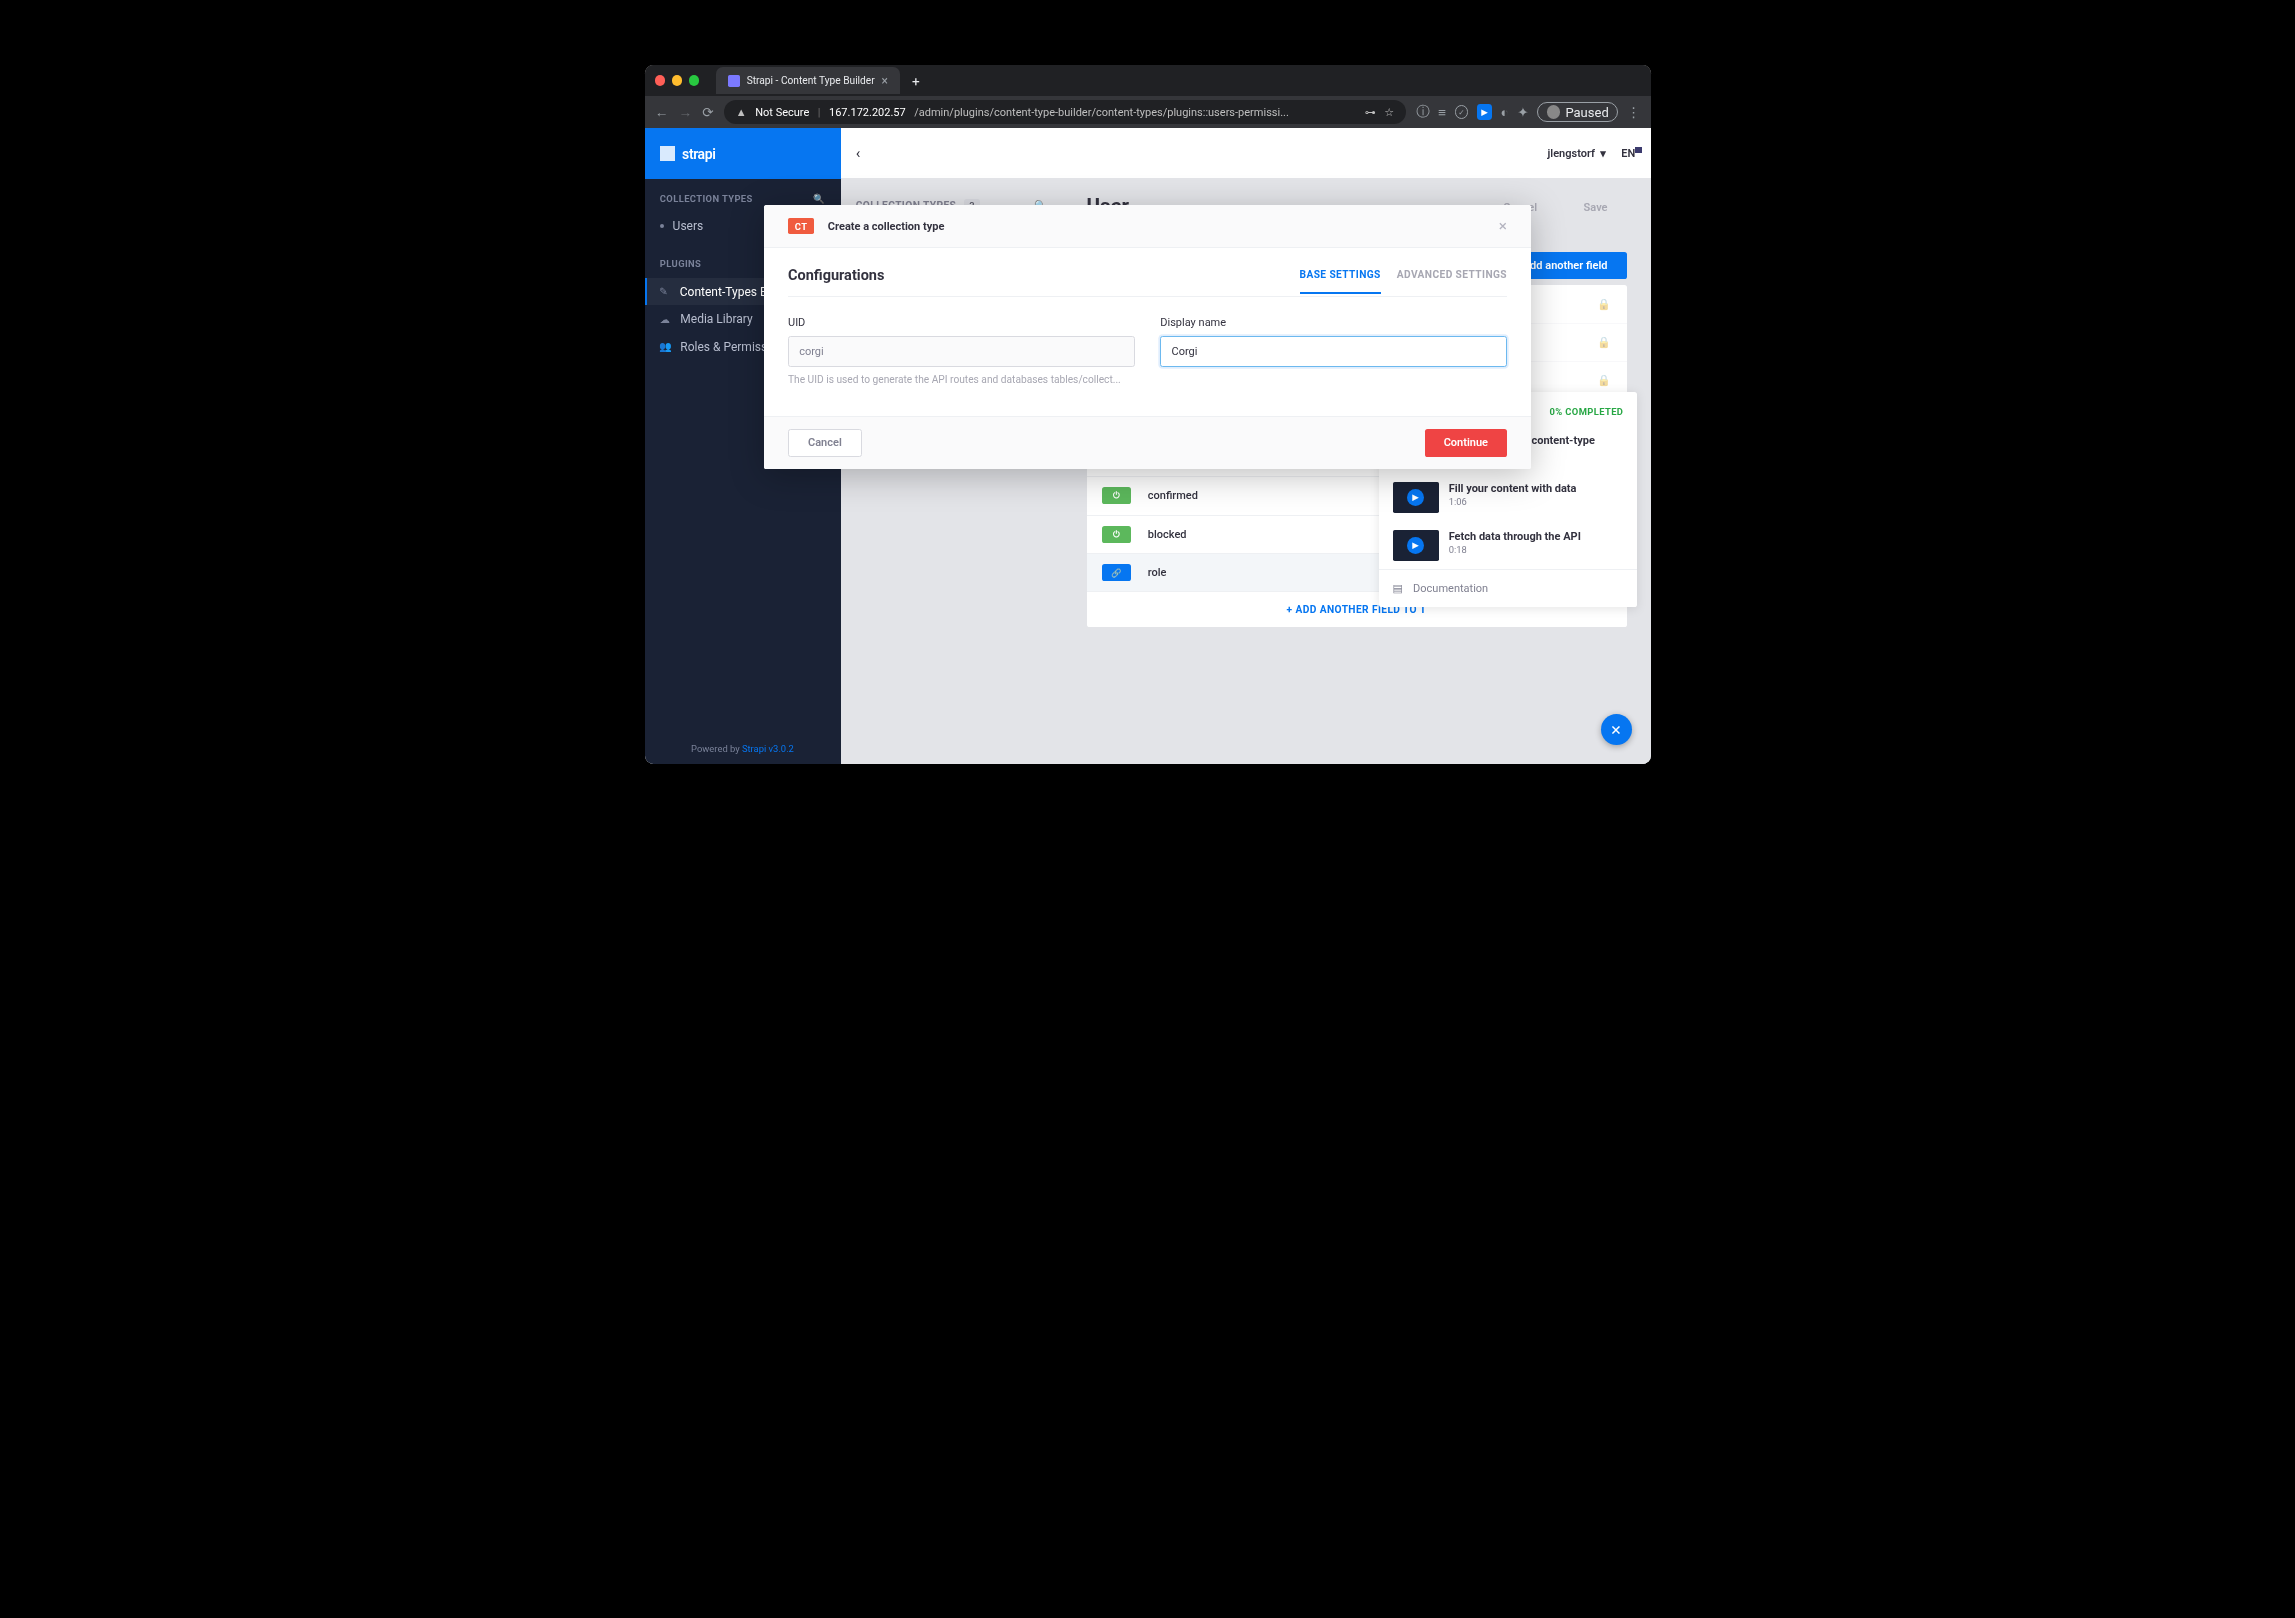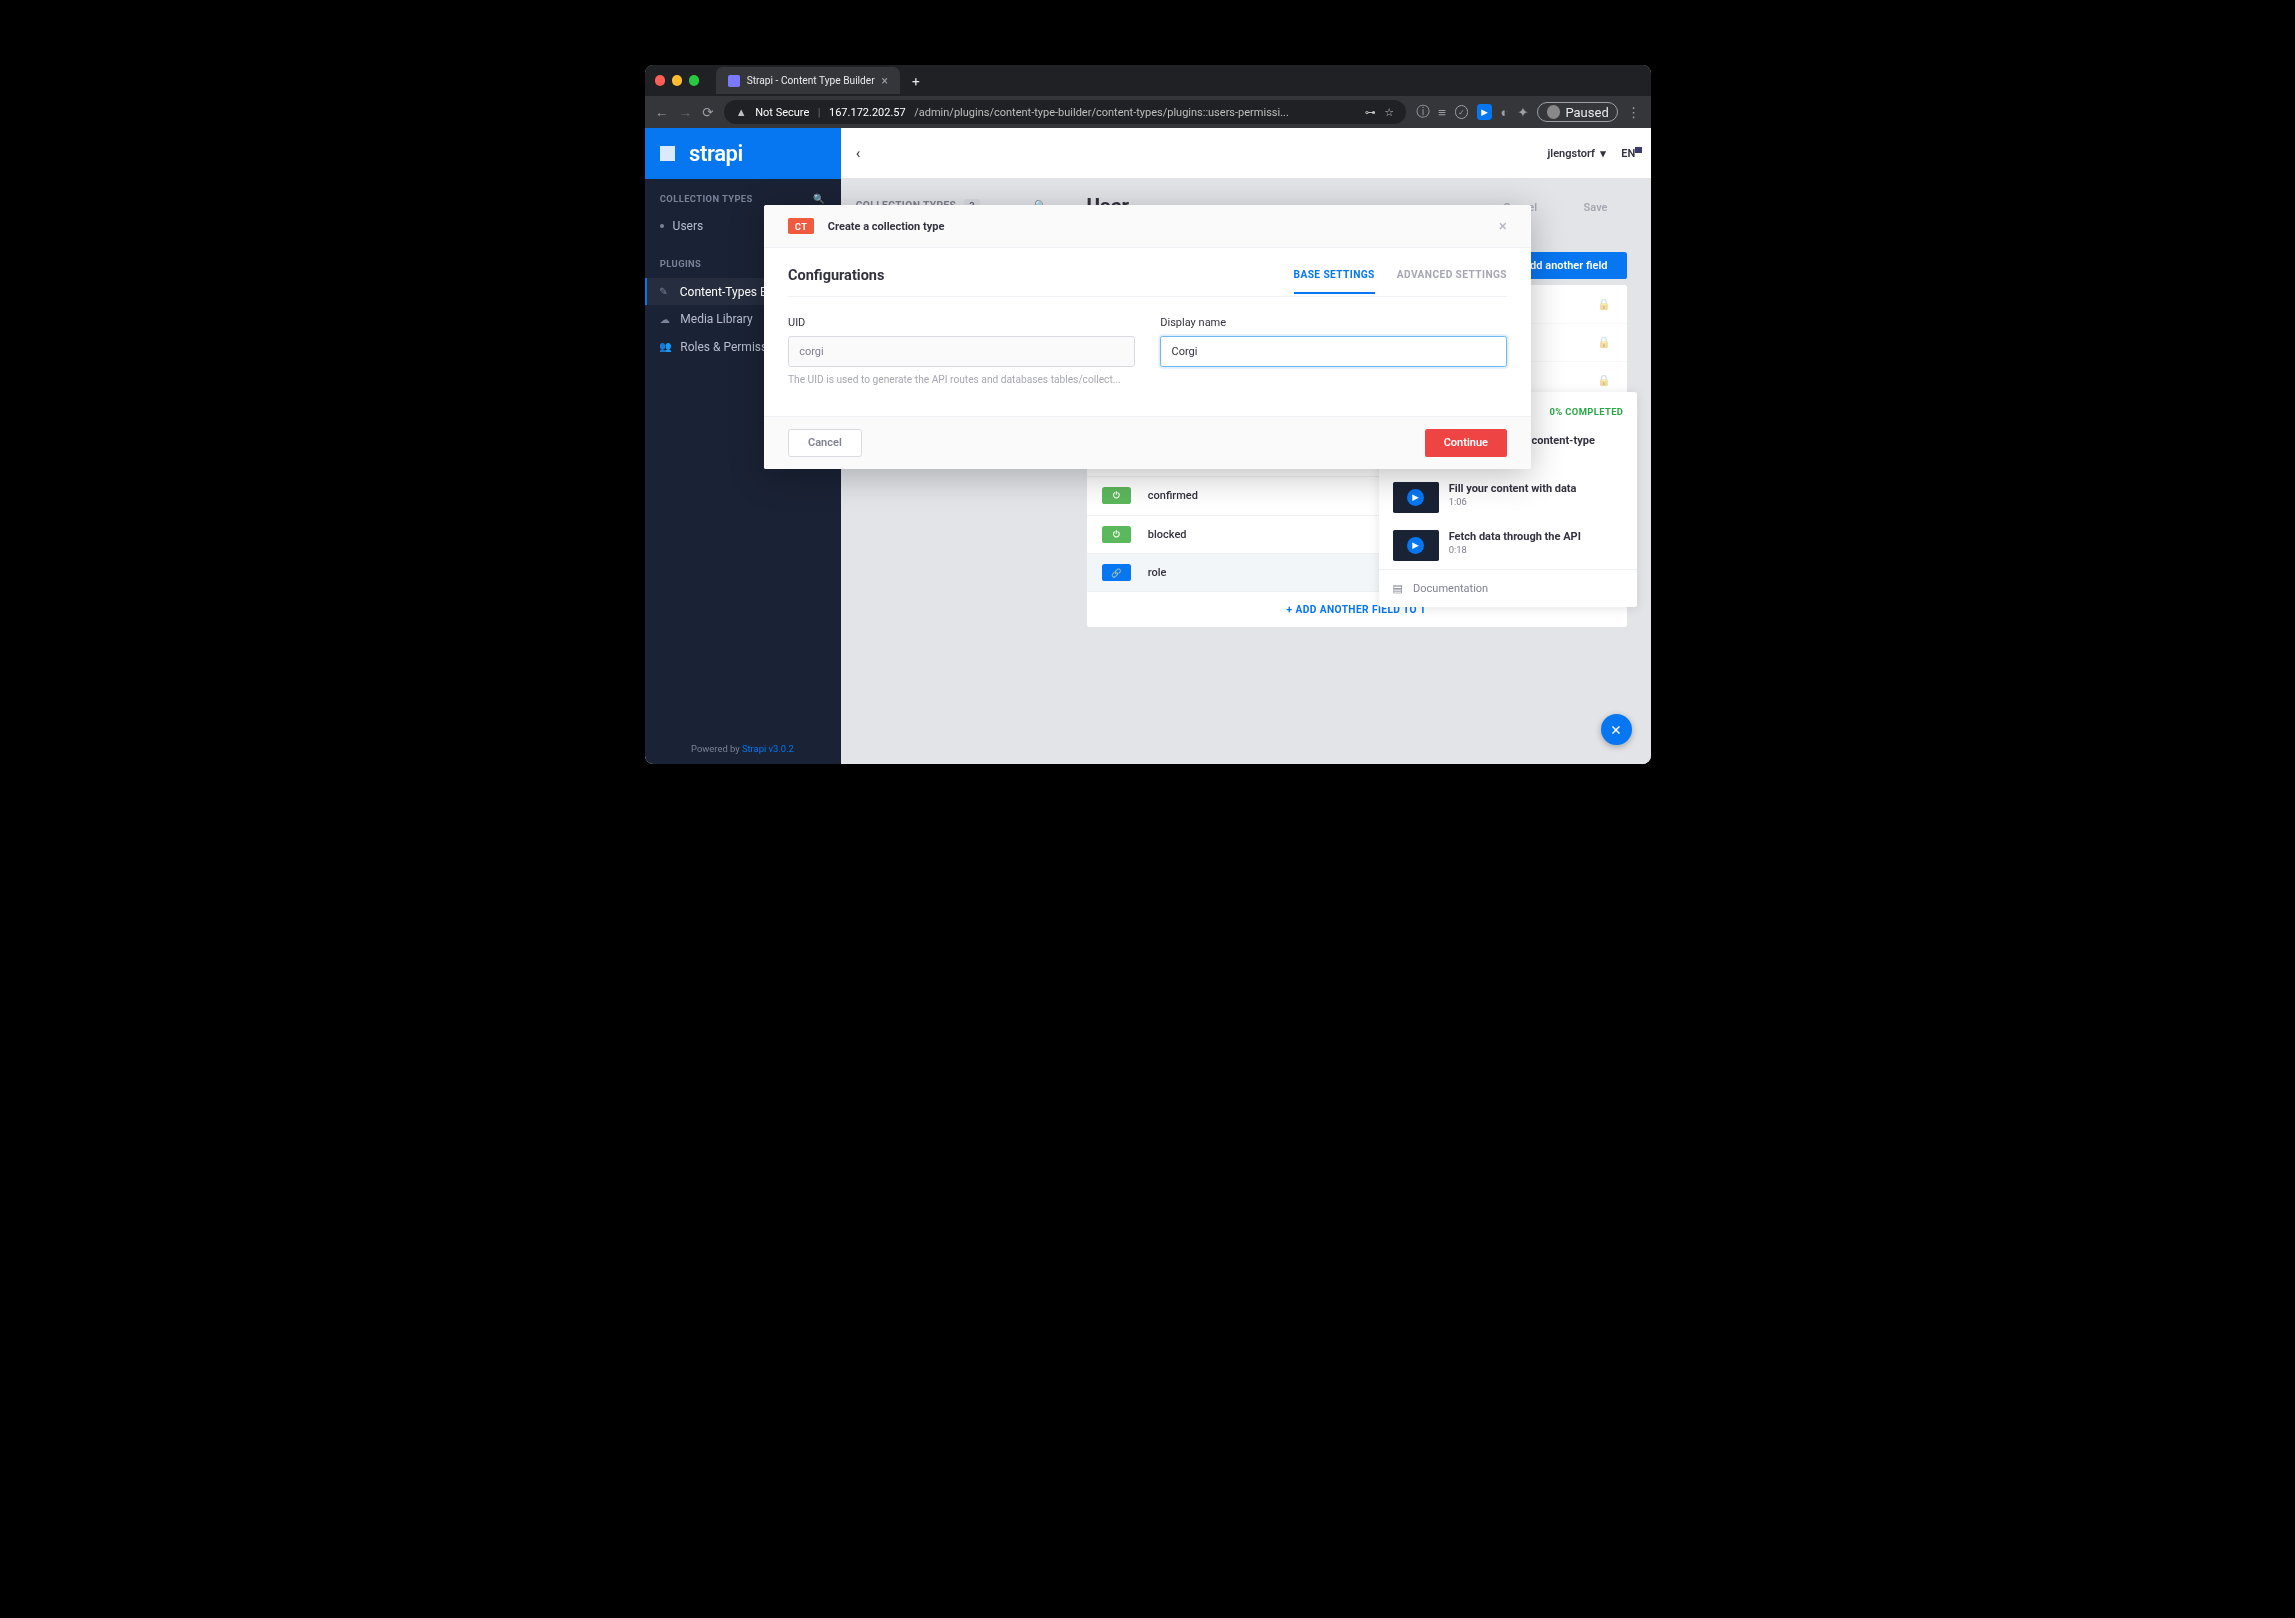"strapi" .logo-text { font-size: 22px -> 14px; gap: 14px -> 7px }
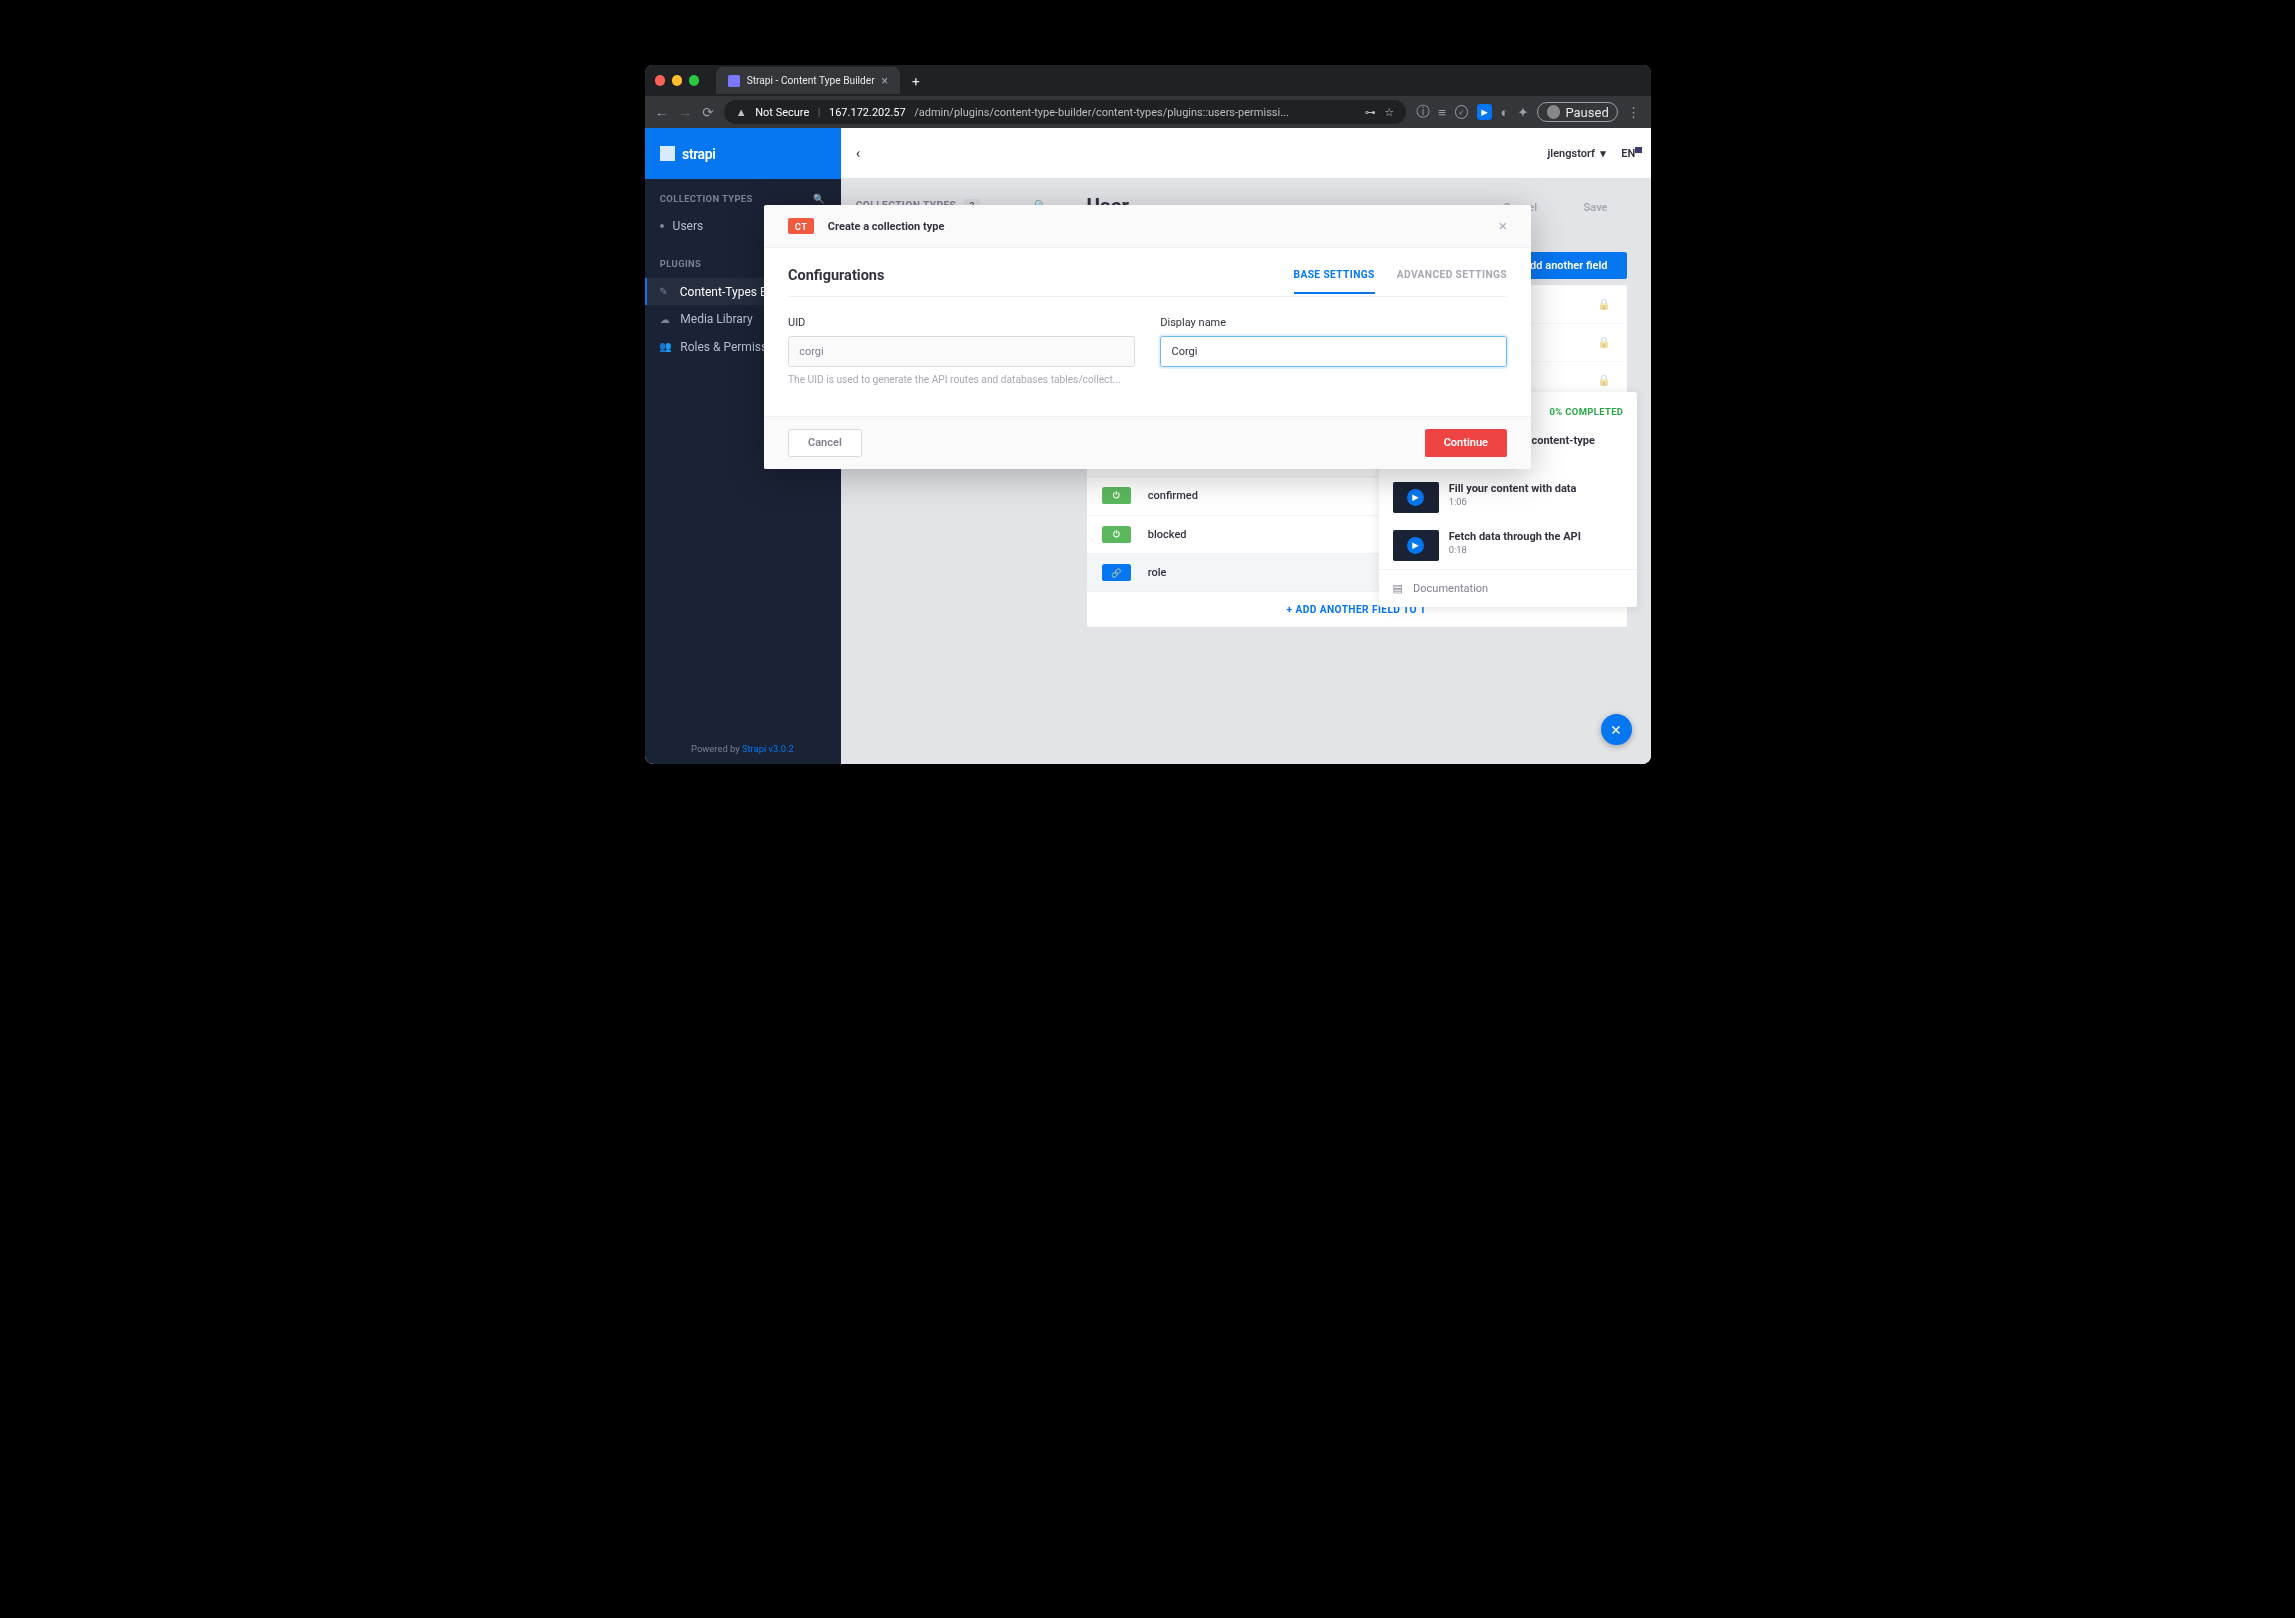"BASE SETTINGS" .tabs { gap: 22px -> 16px }
